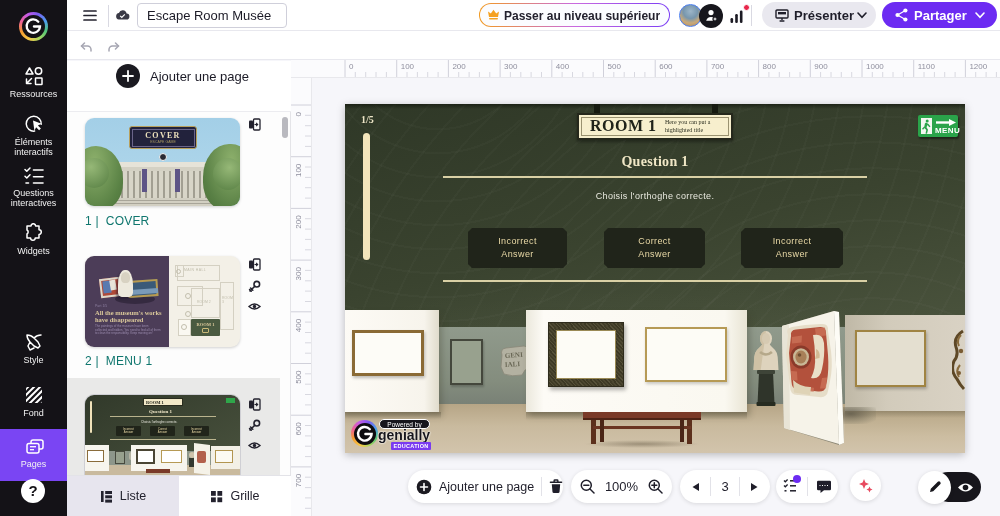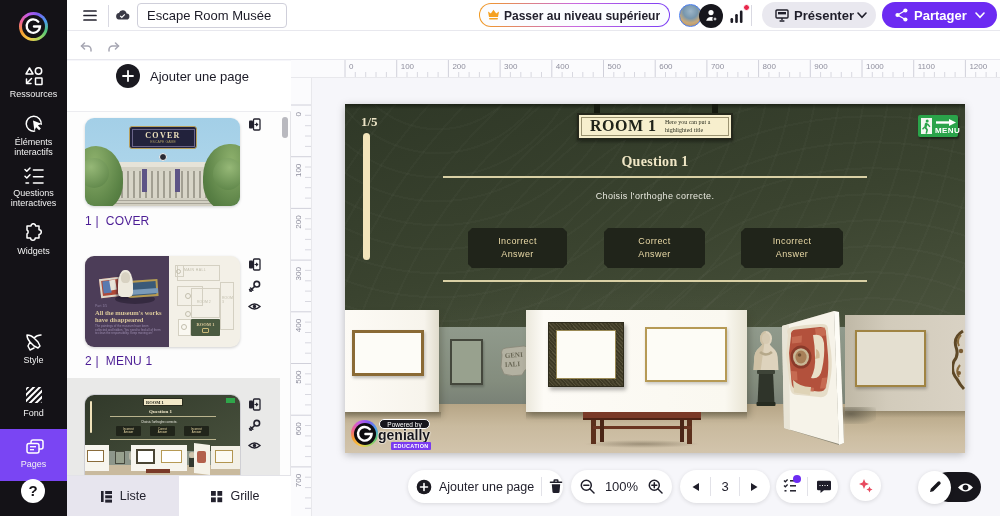"1/5" div.abs { font-size: 13px -> 10px }
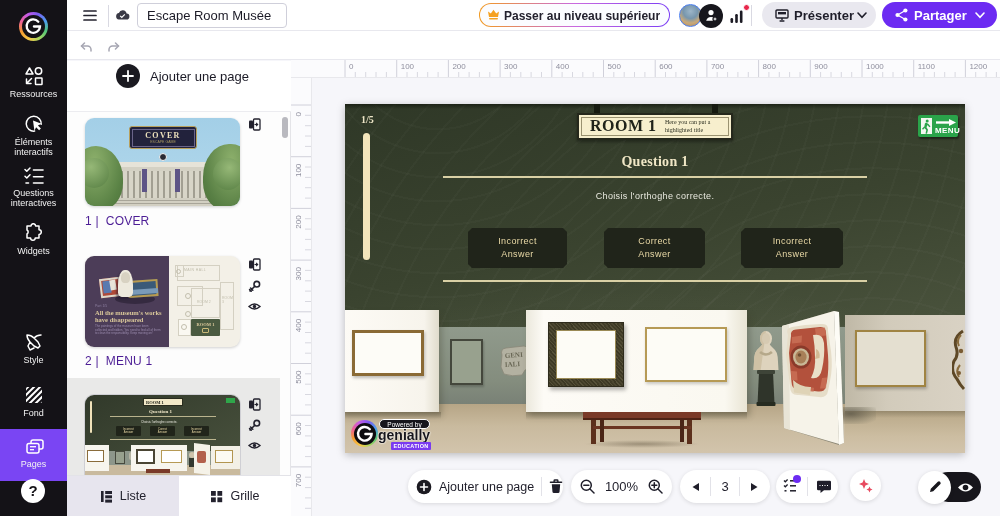"1 | COVER" .plabel { color: #4c1d95 -> #0f766e }
